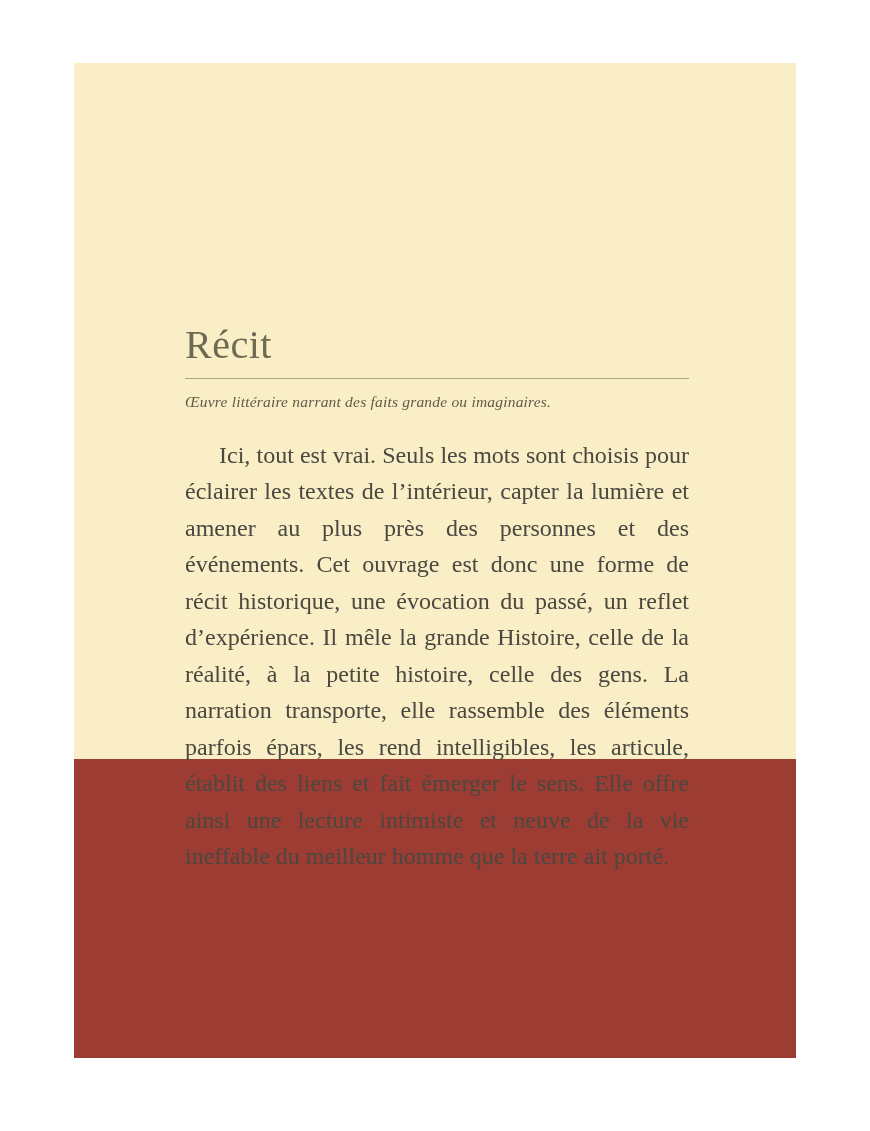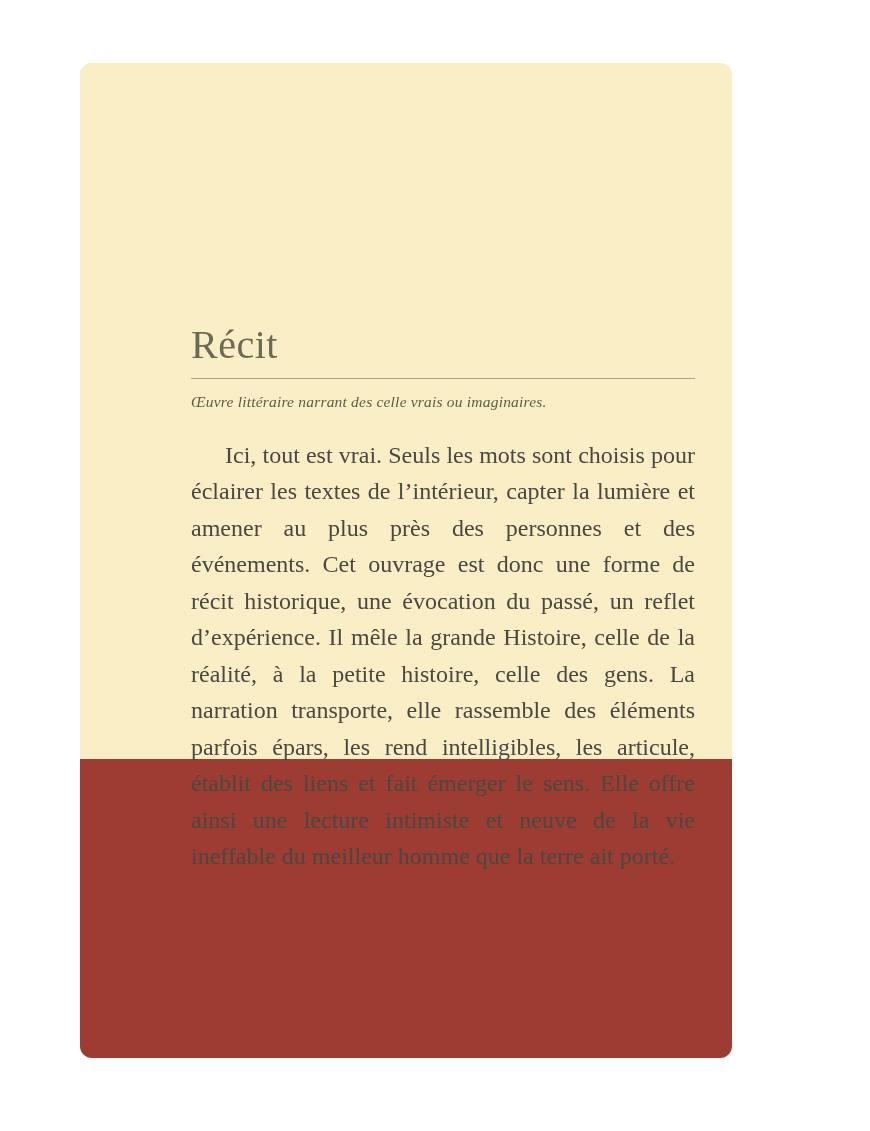"Récit" .page { border-radius: 12px -> none; left: 80px -> 74px; width: 652px -> 722px }
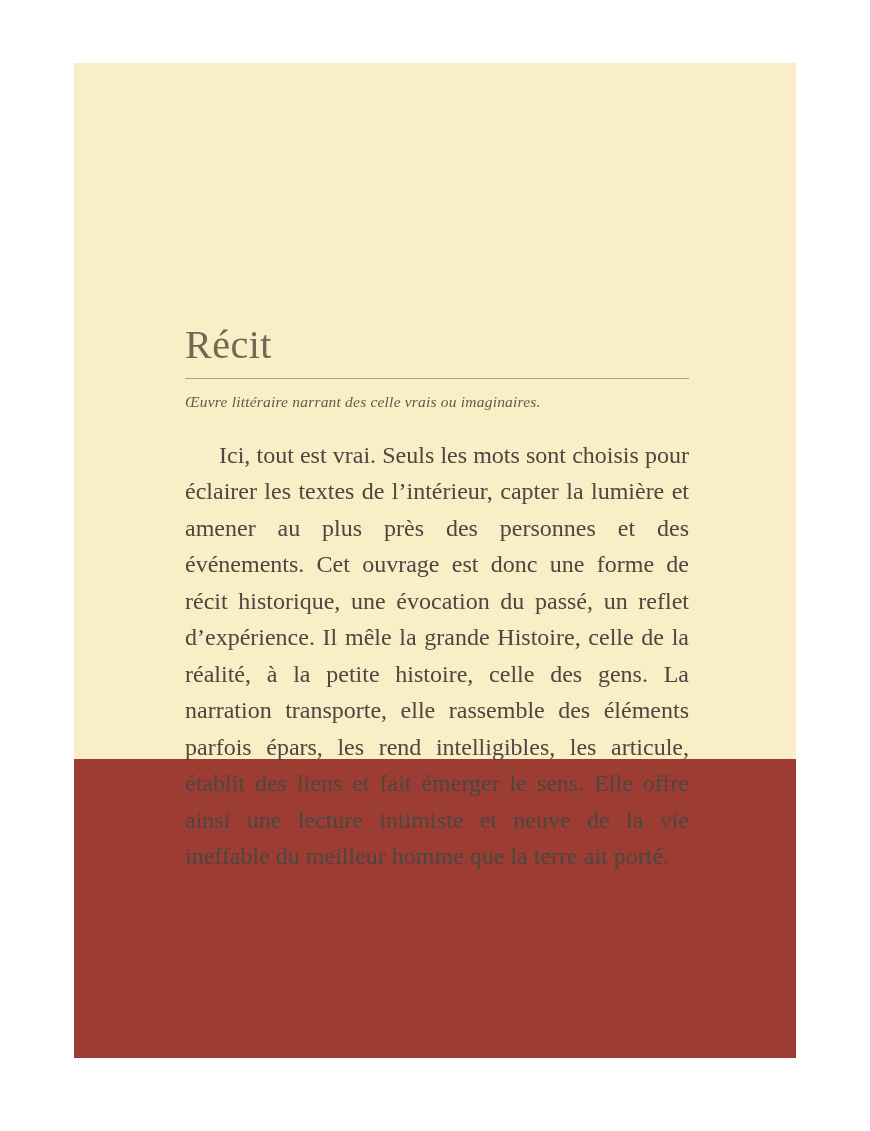"Œuvre littéraire narrant des celle" p.subtitle { text: celle vrais -> faits grande }
